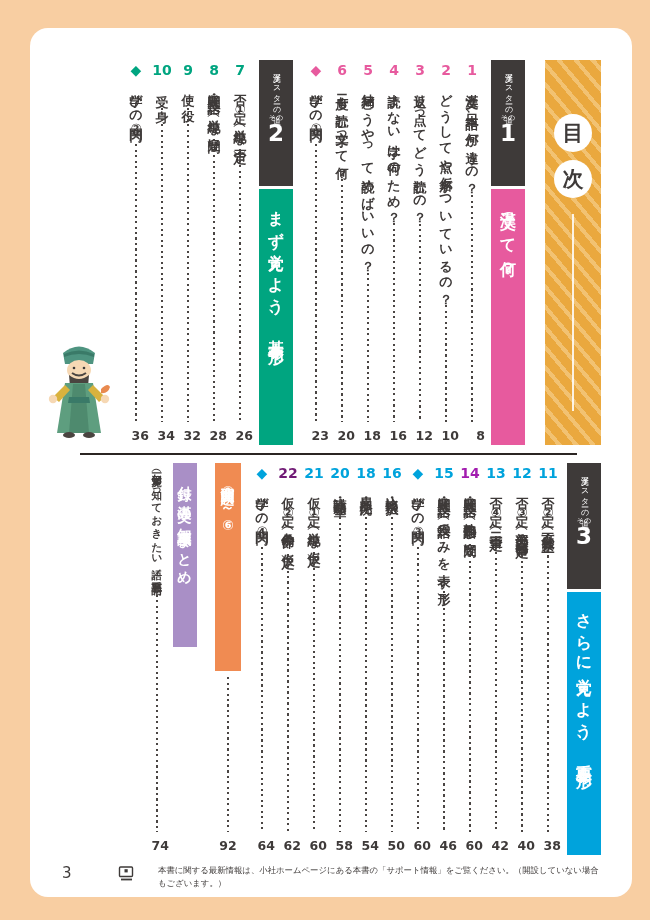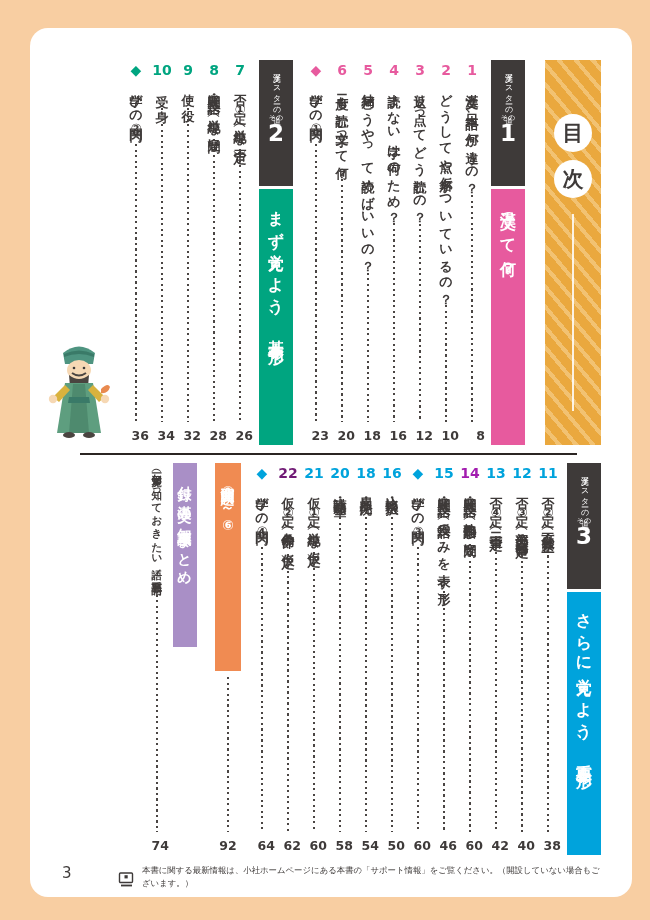"本書に関する最新情報は、小社ホームページにある本書の「サポート情報」をご覧くださ" .notice { align-items: flex-end -> flex-start; gap: 7px -> 23px }
